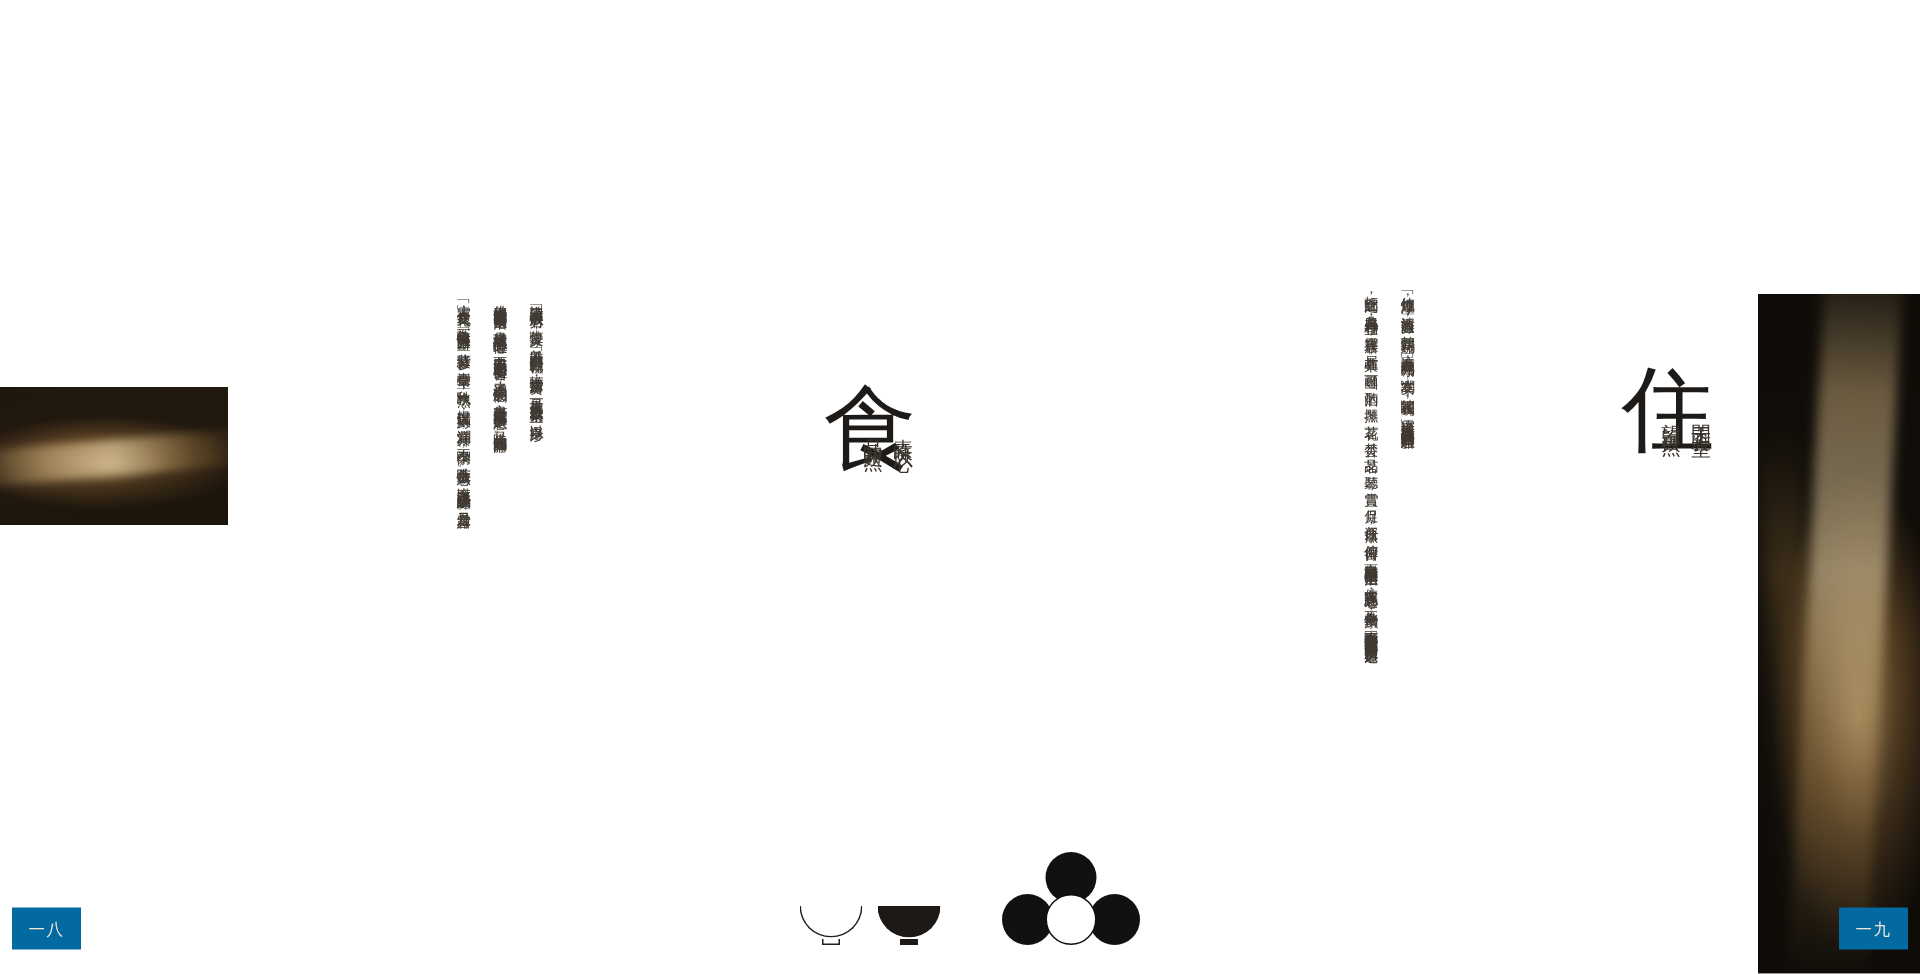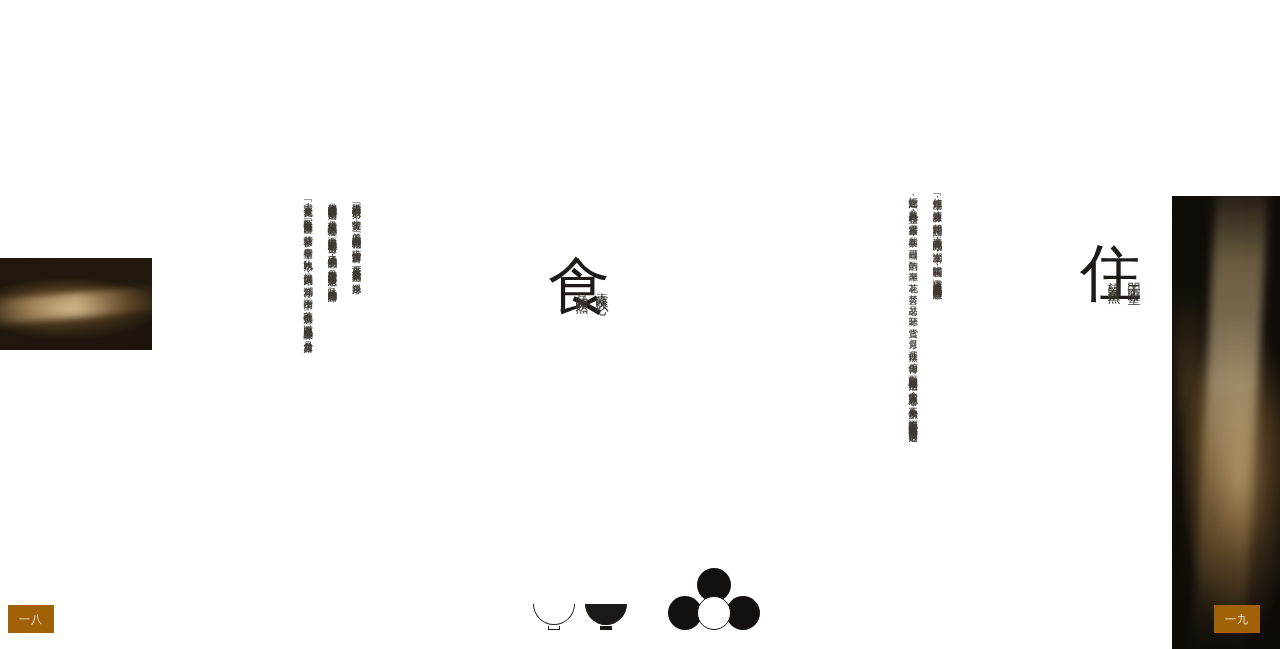"一八" .page-tab { background: #a16207 -> #0369a1 }
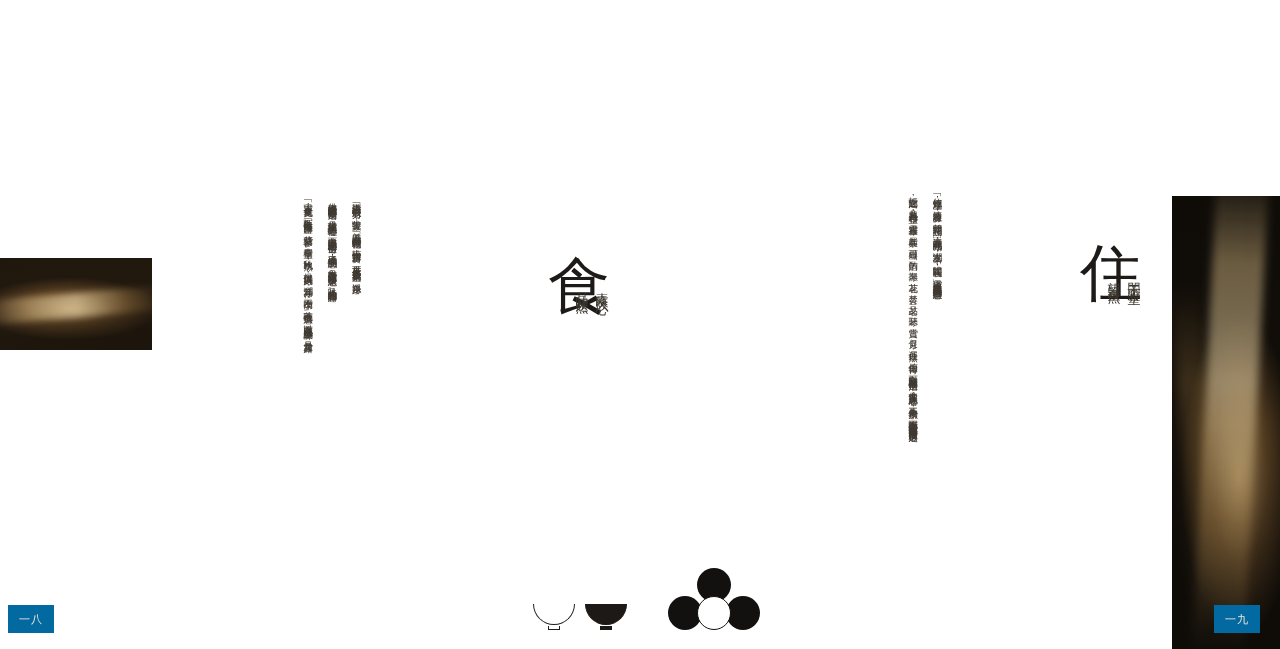"一九" .page-tab.right { right: 20px -> 8px }
